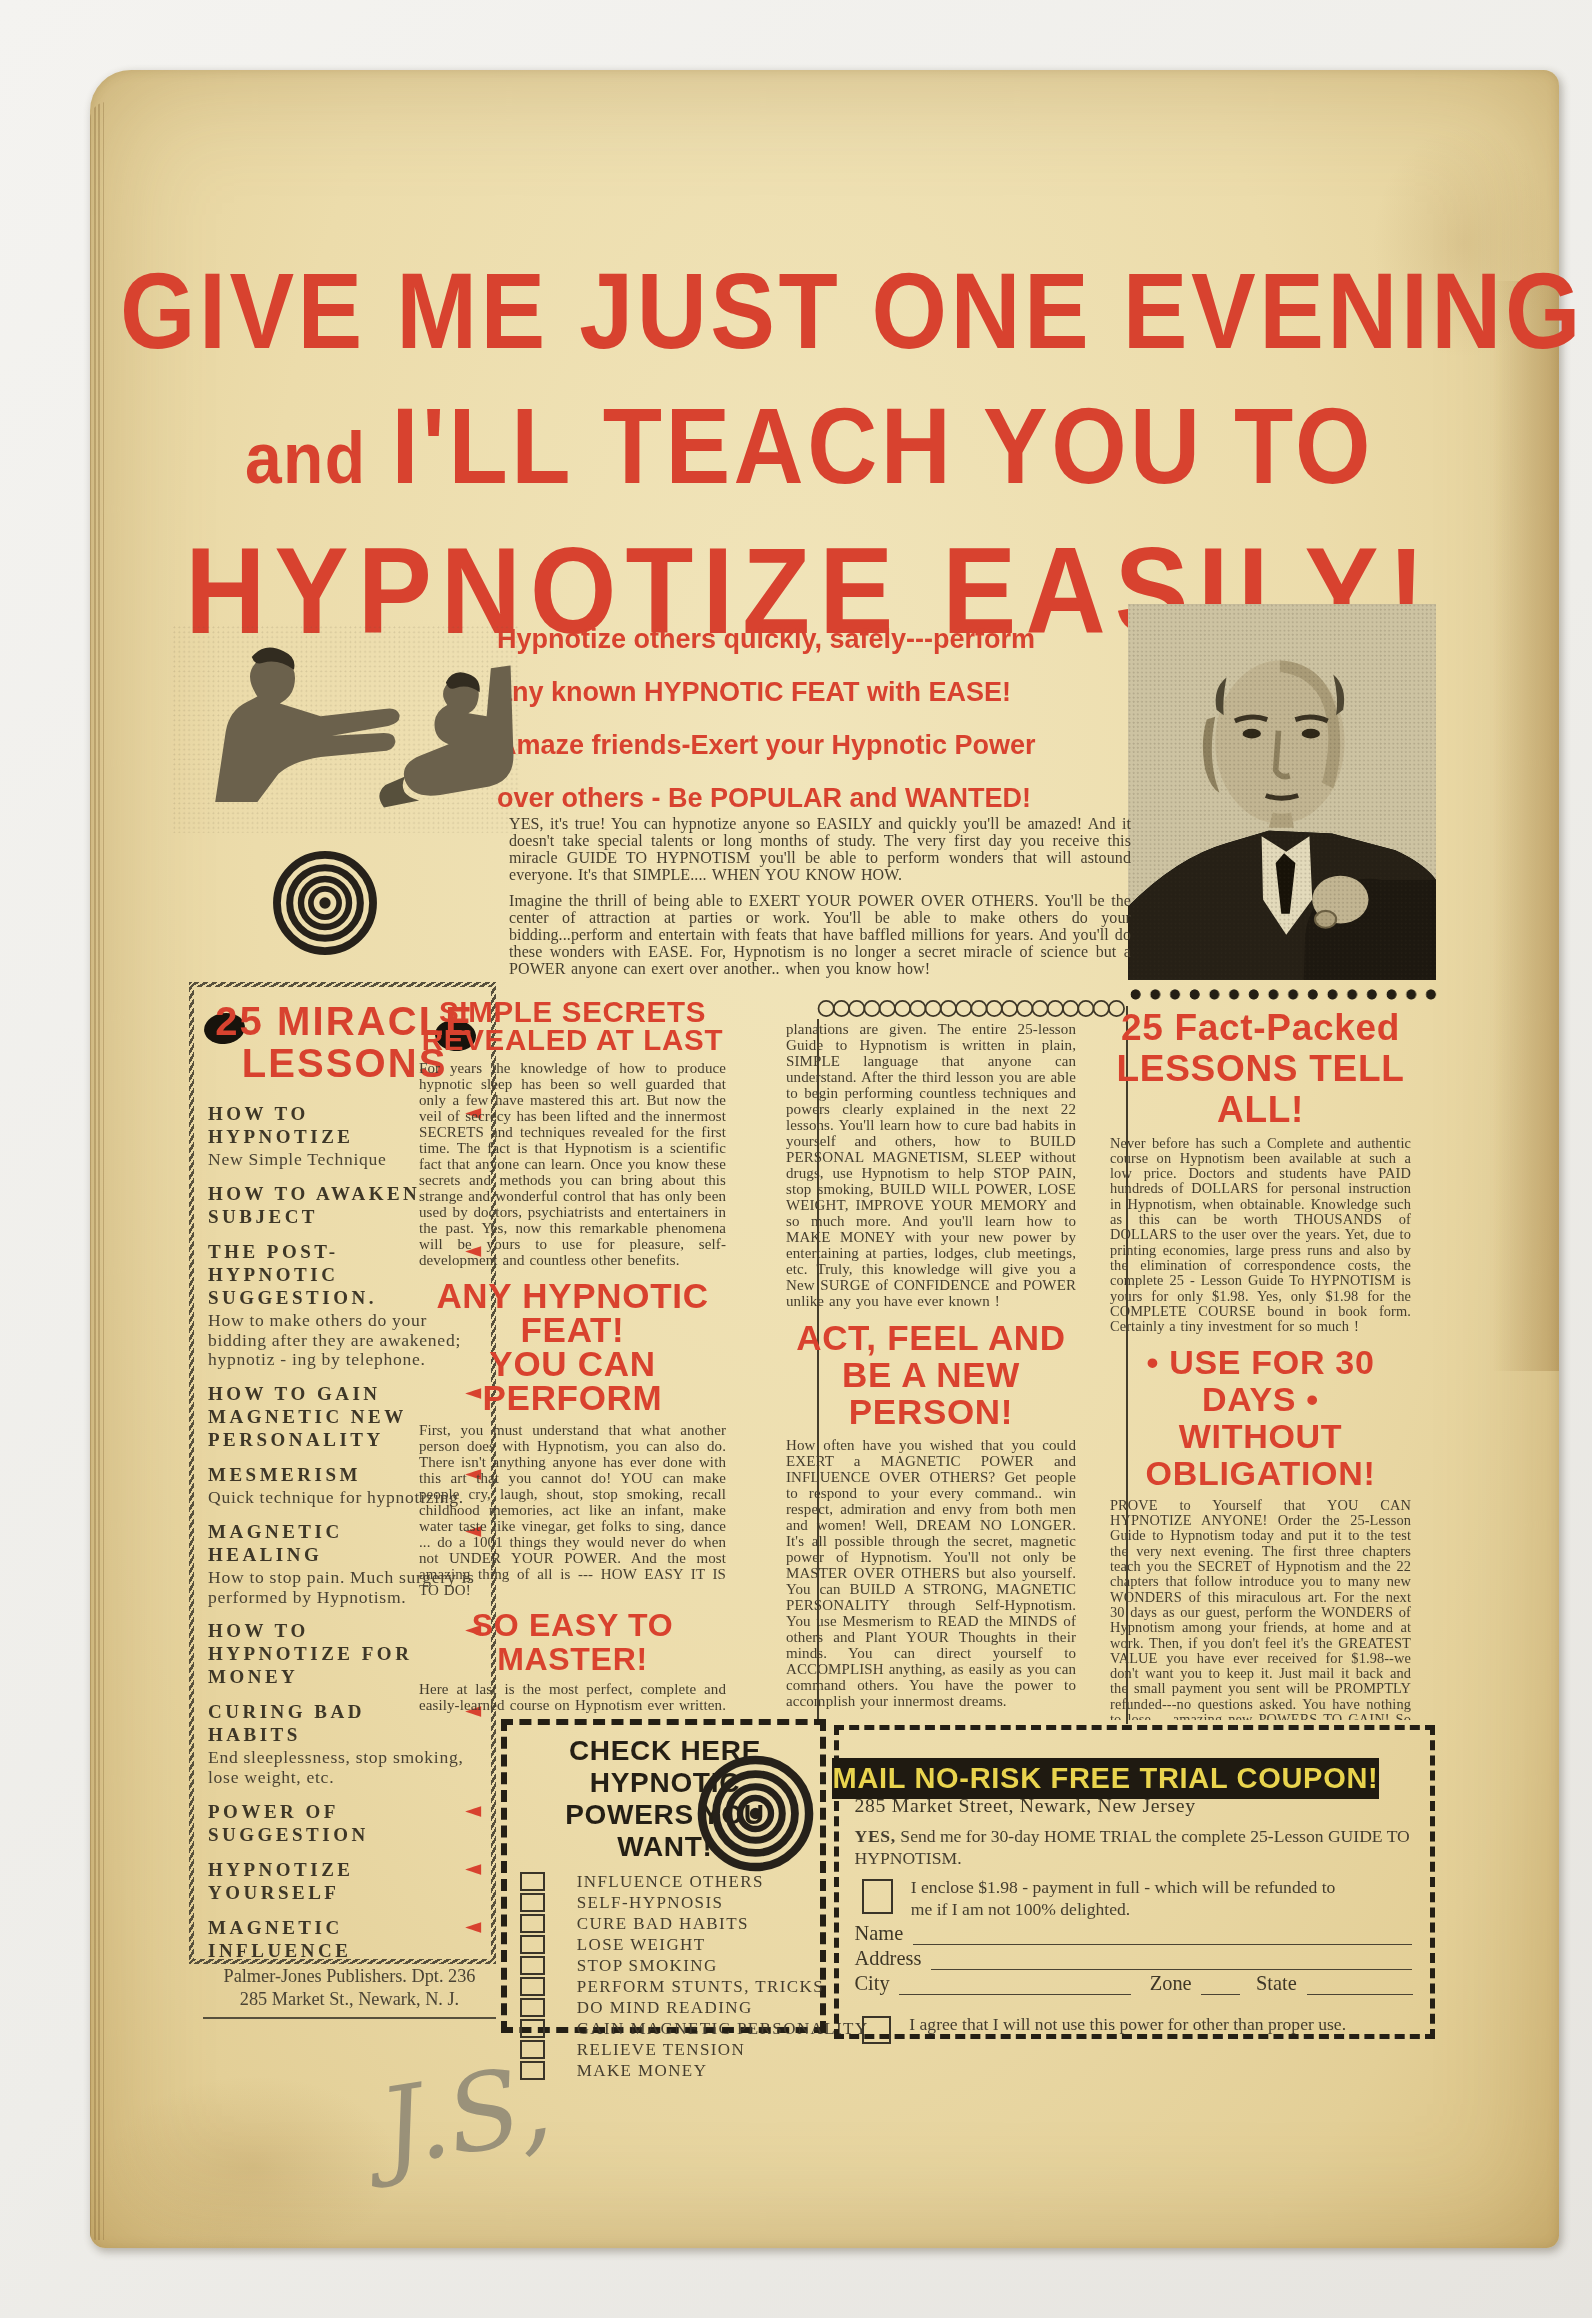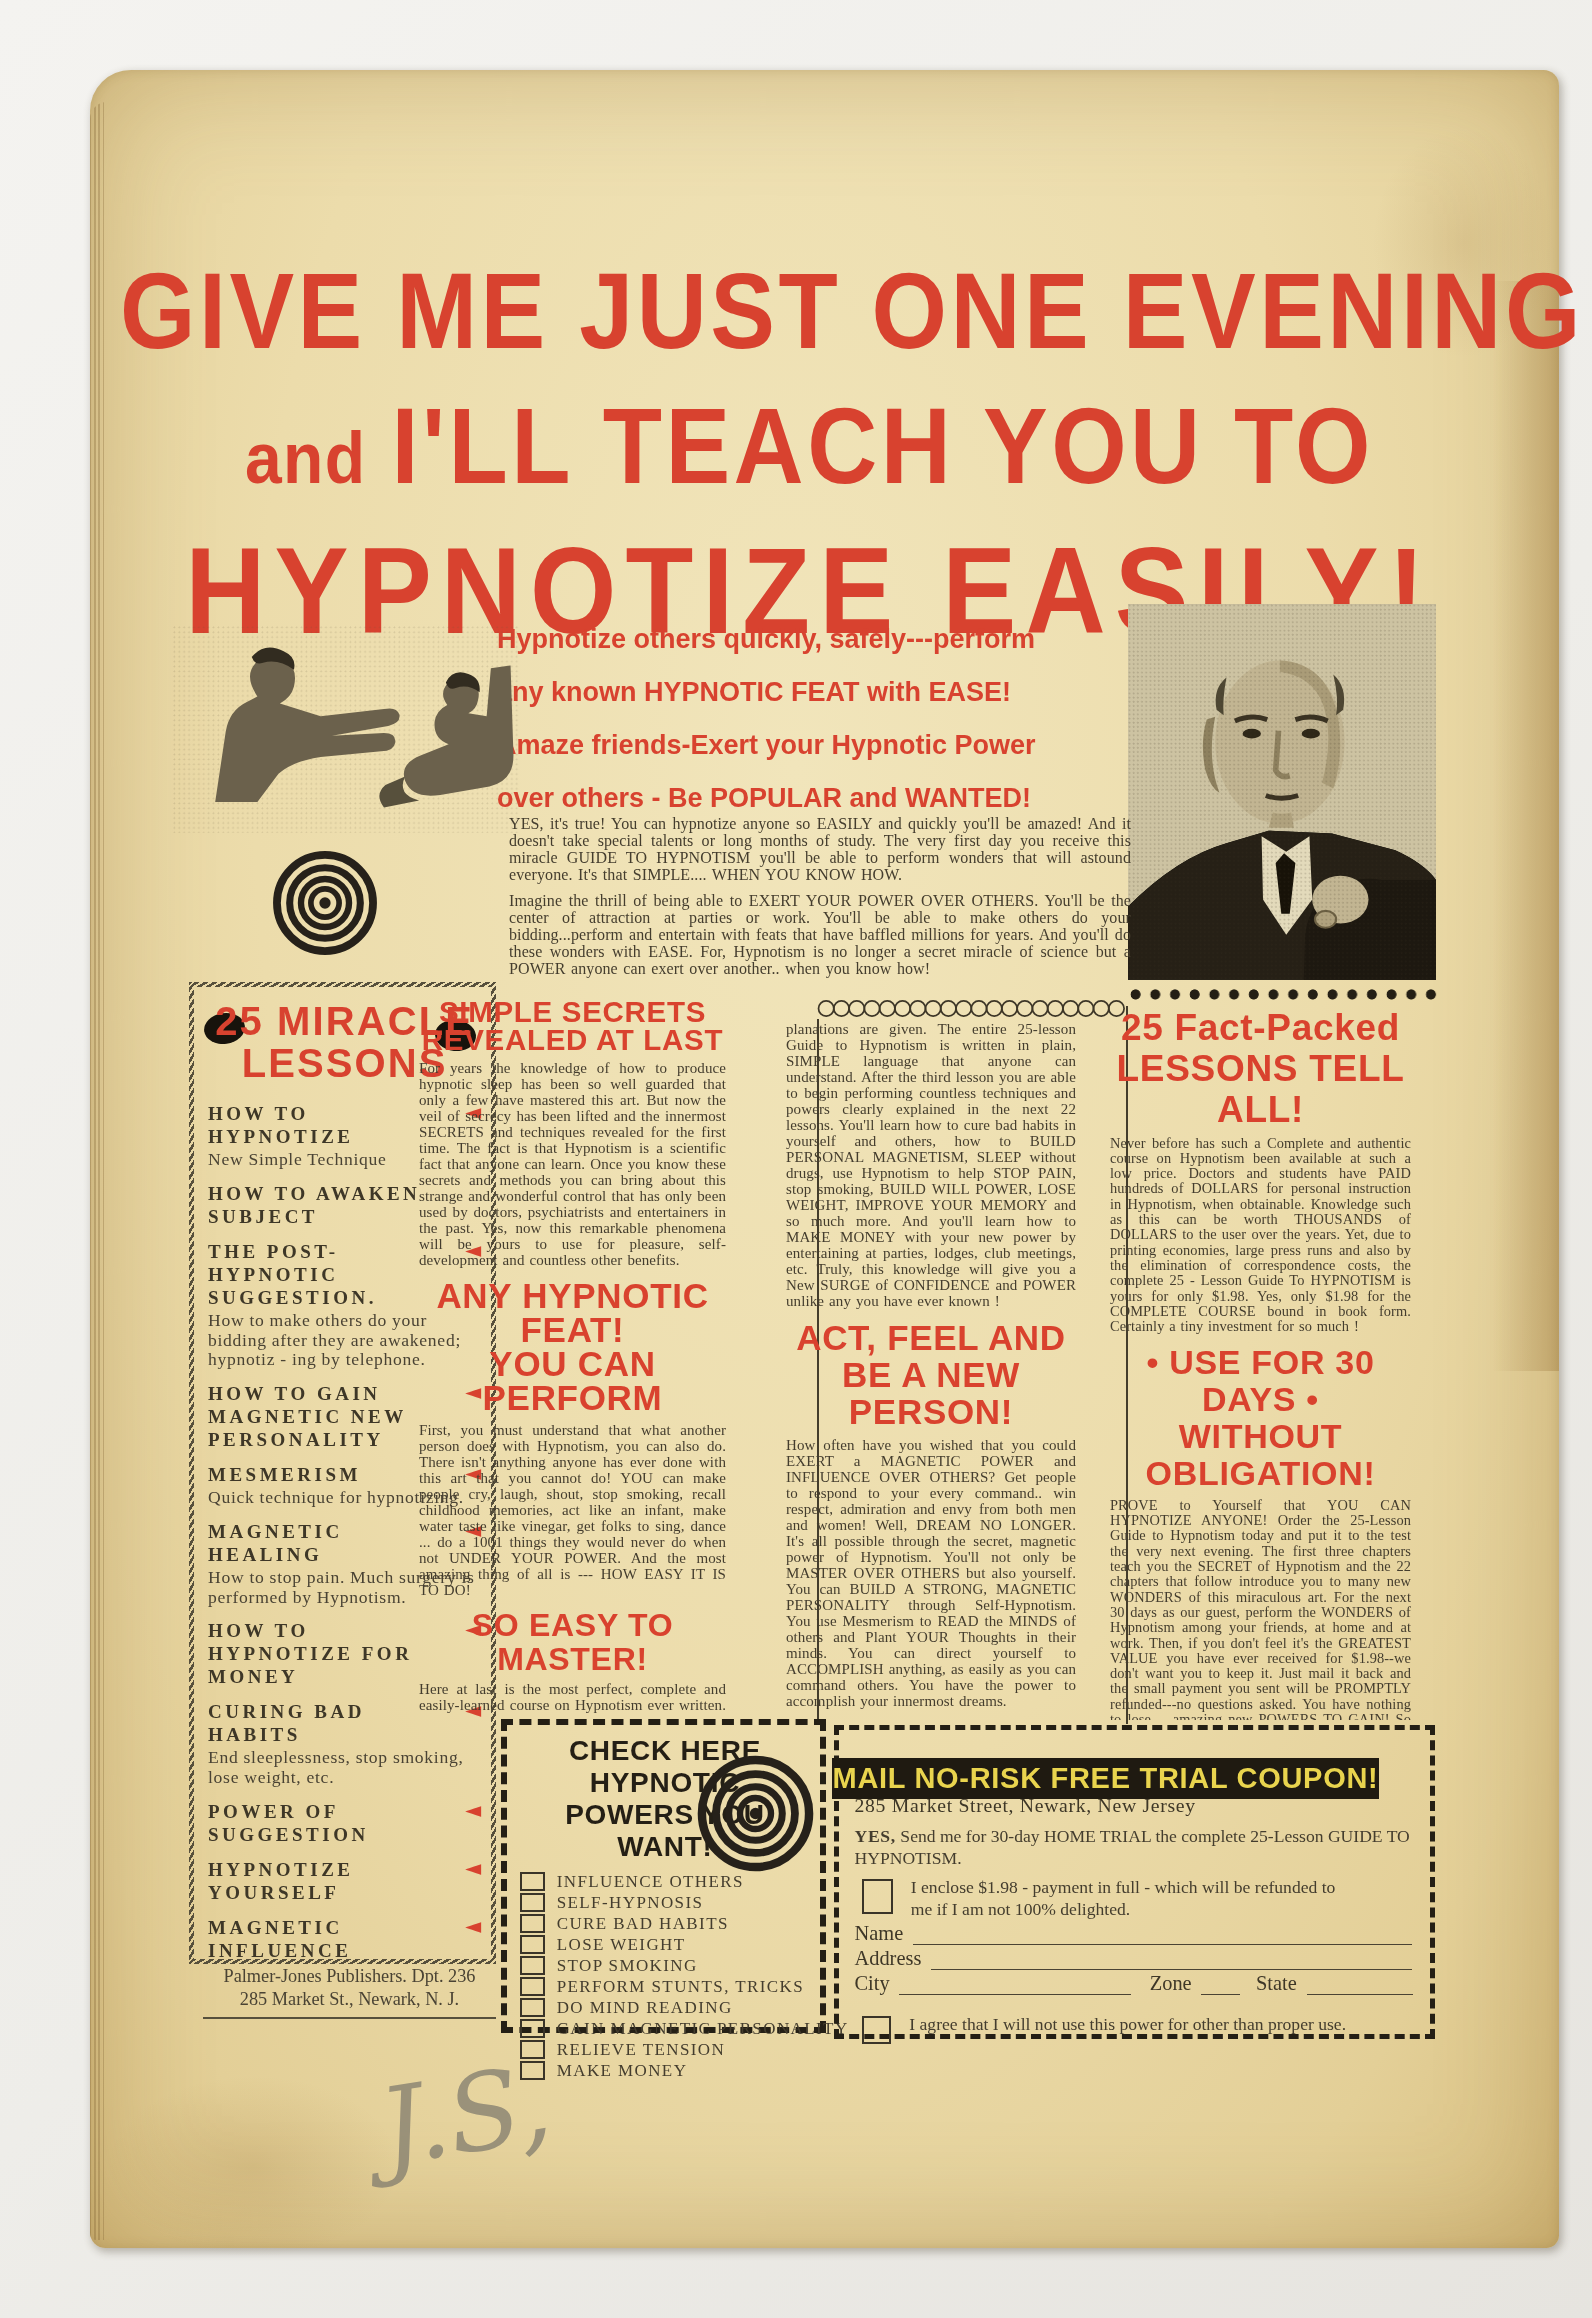"INFLUENCE OTHERS" .ck-row { gap: none -> 20px }
